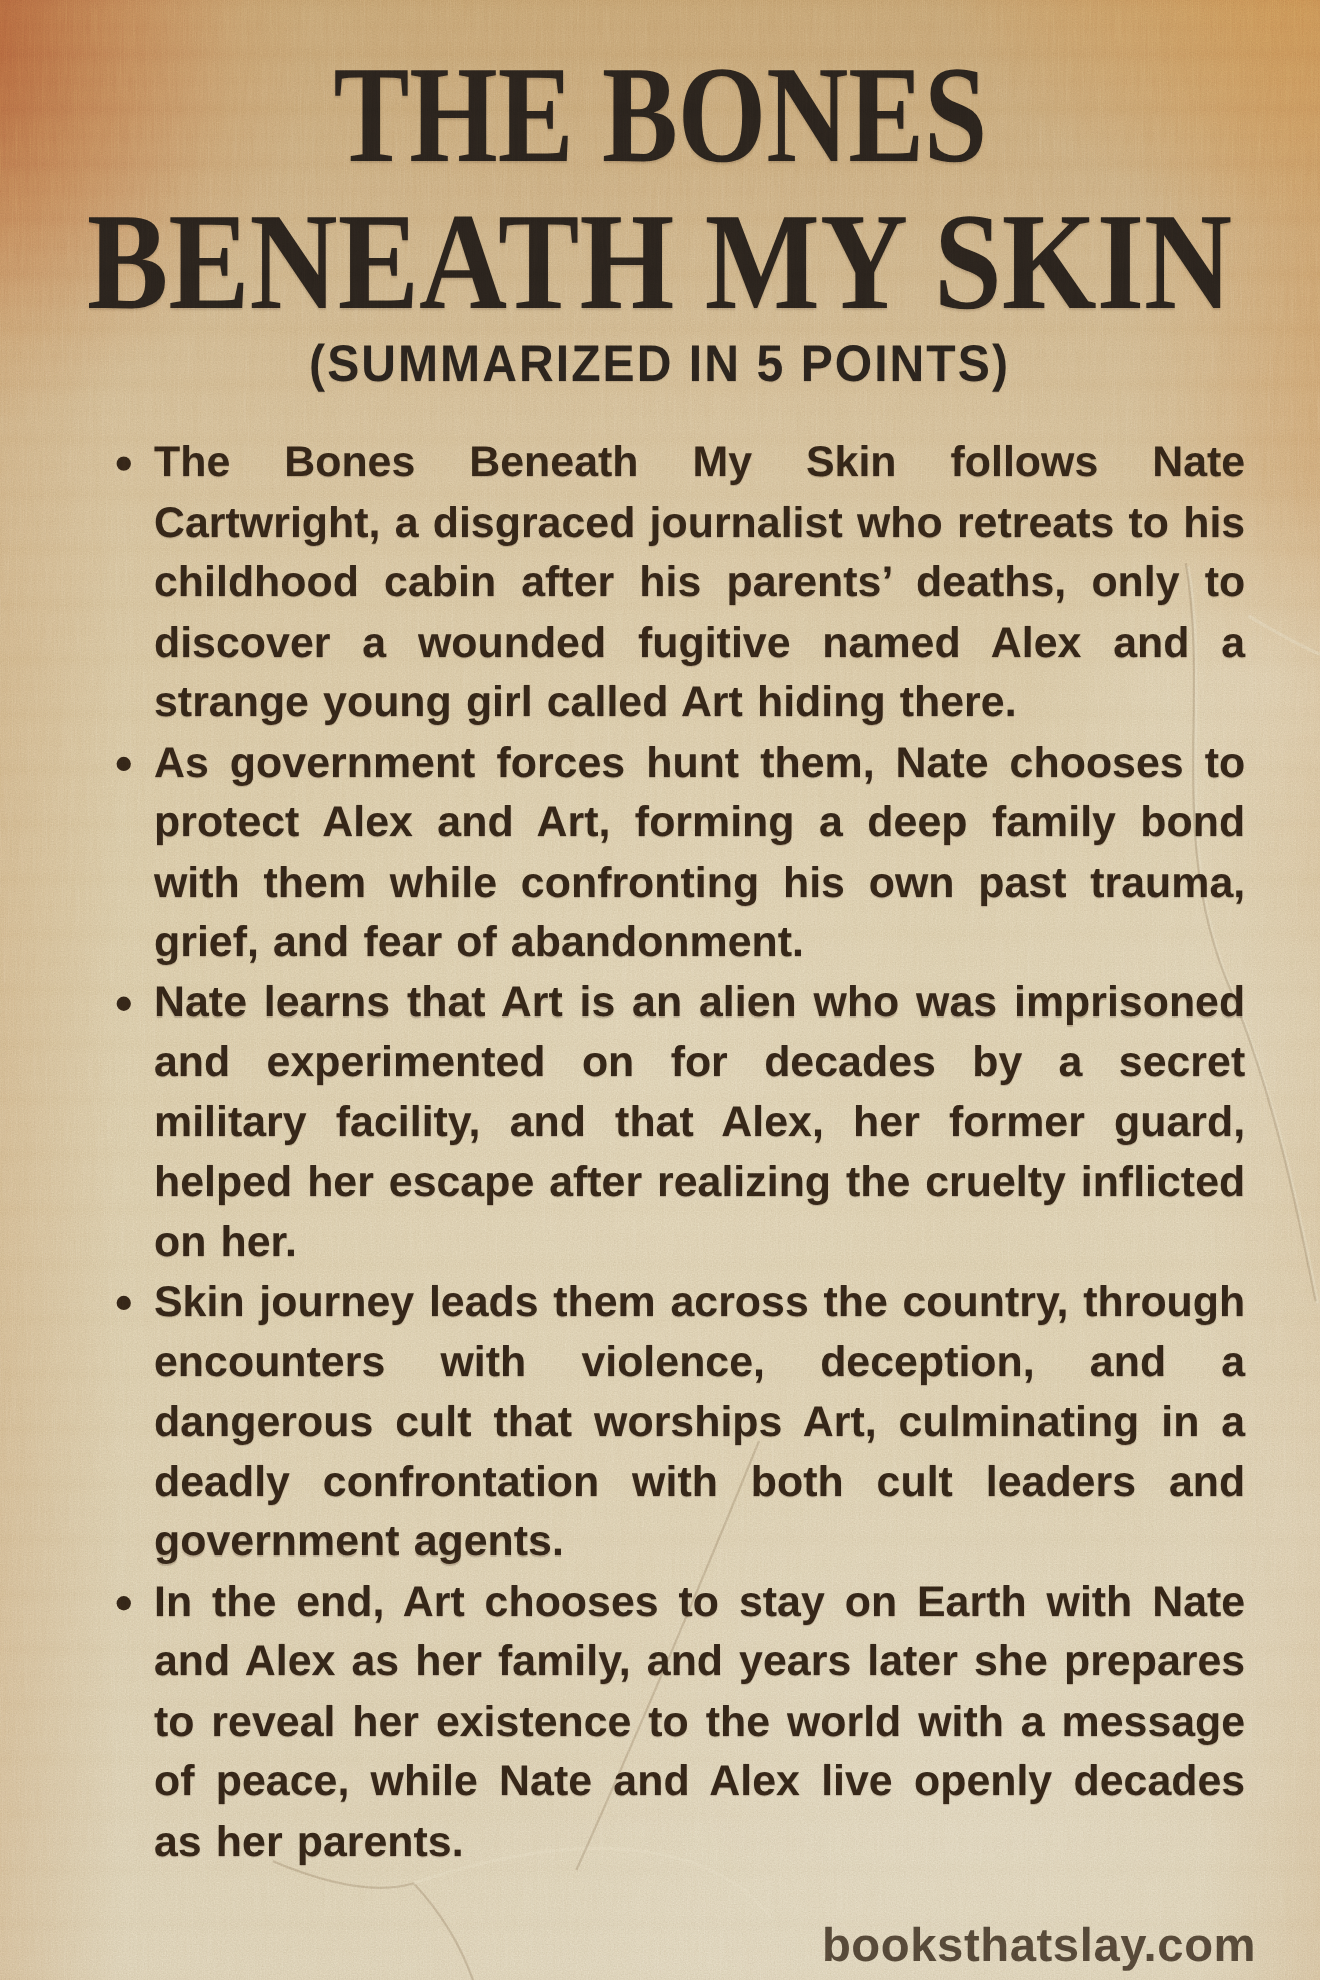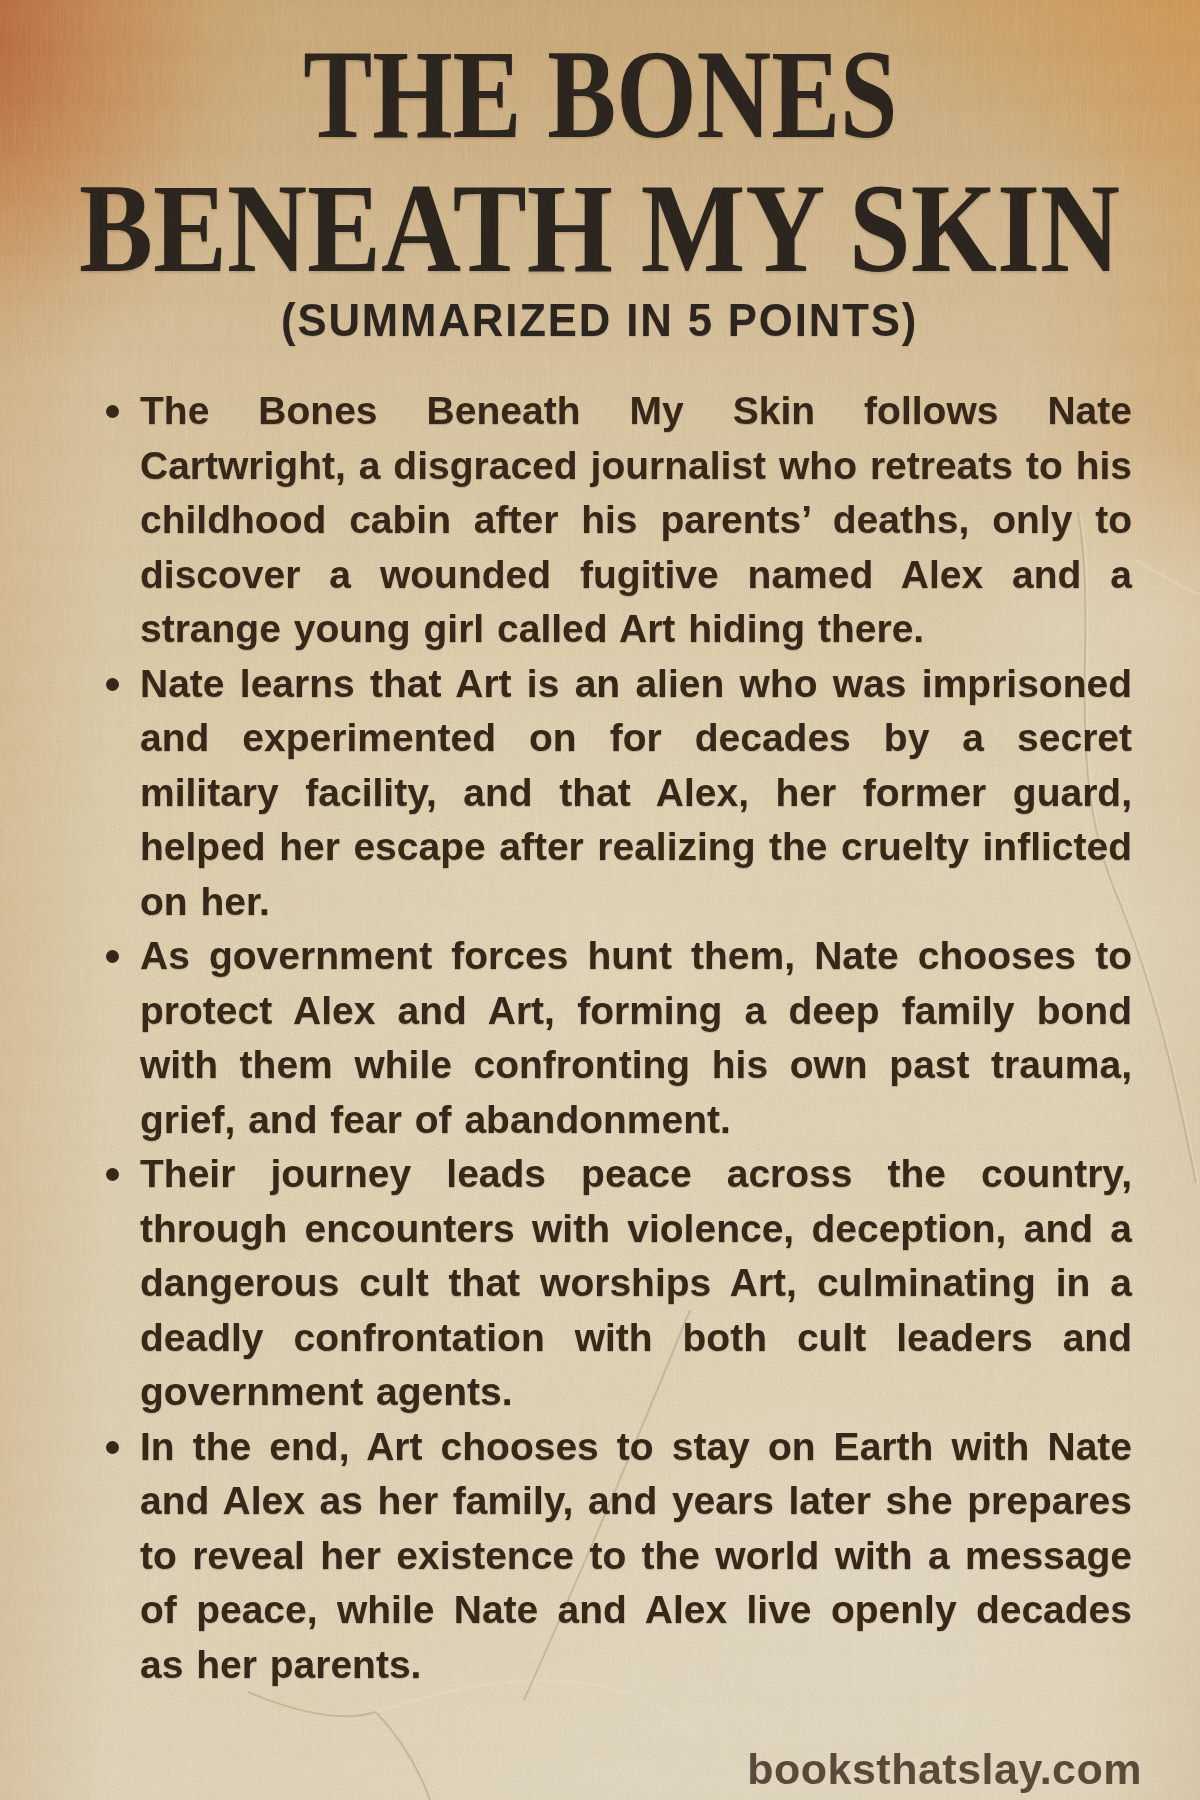"THE BONES" .poster-header { padding-top: 28px -> 38px }
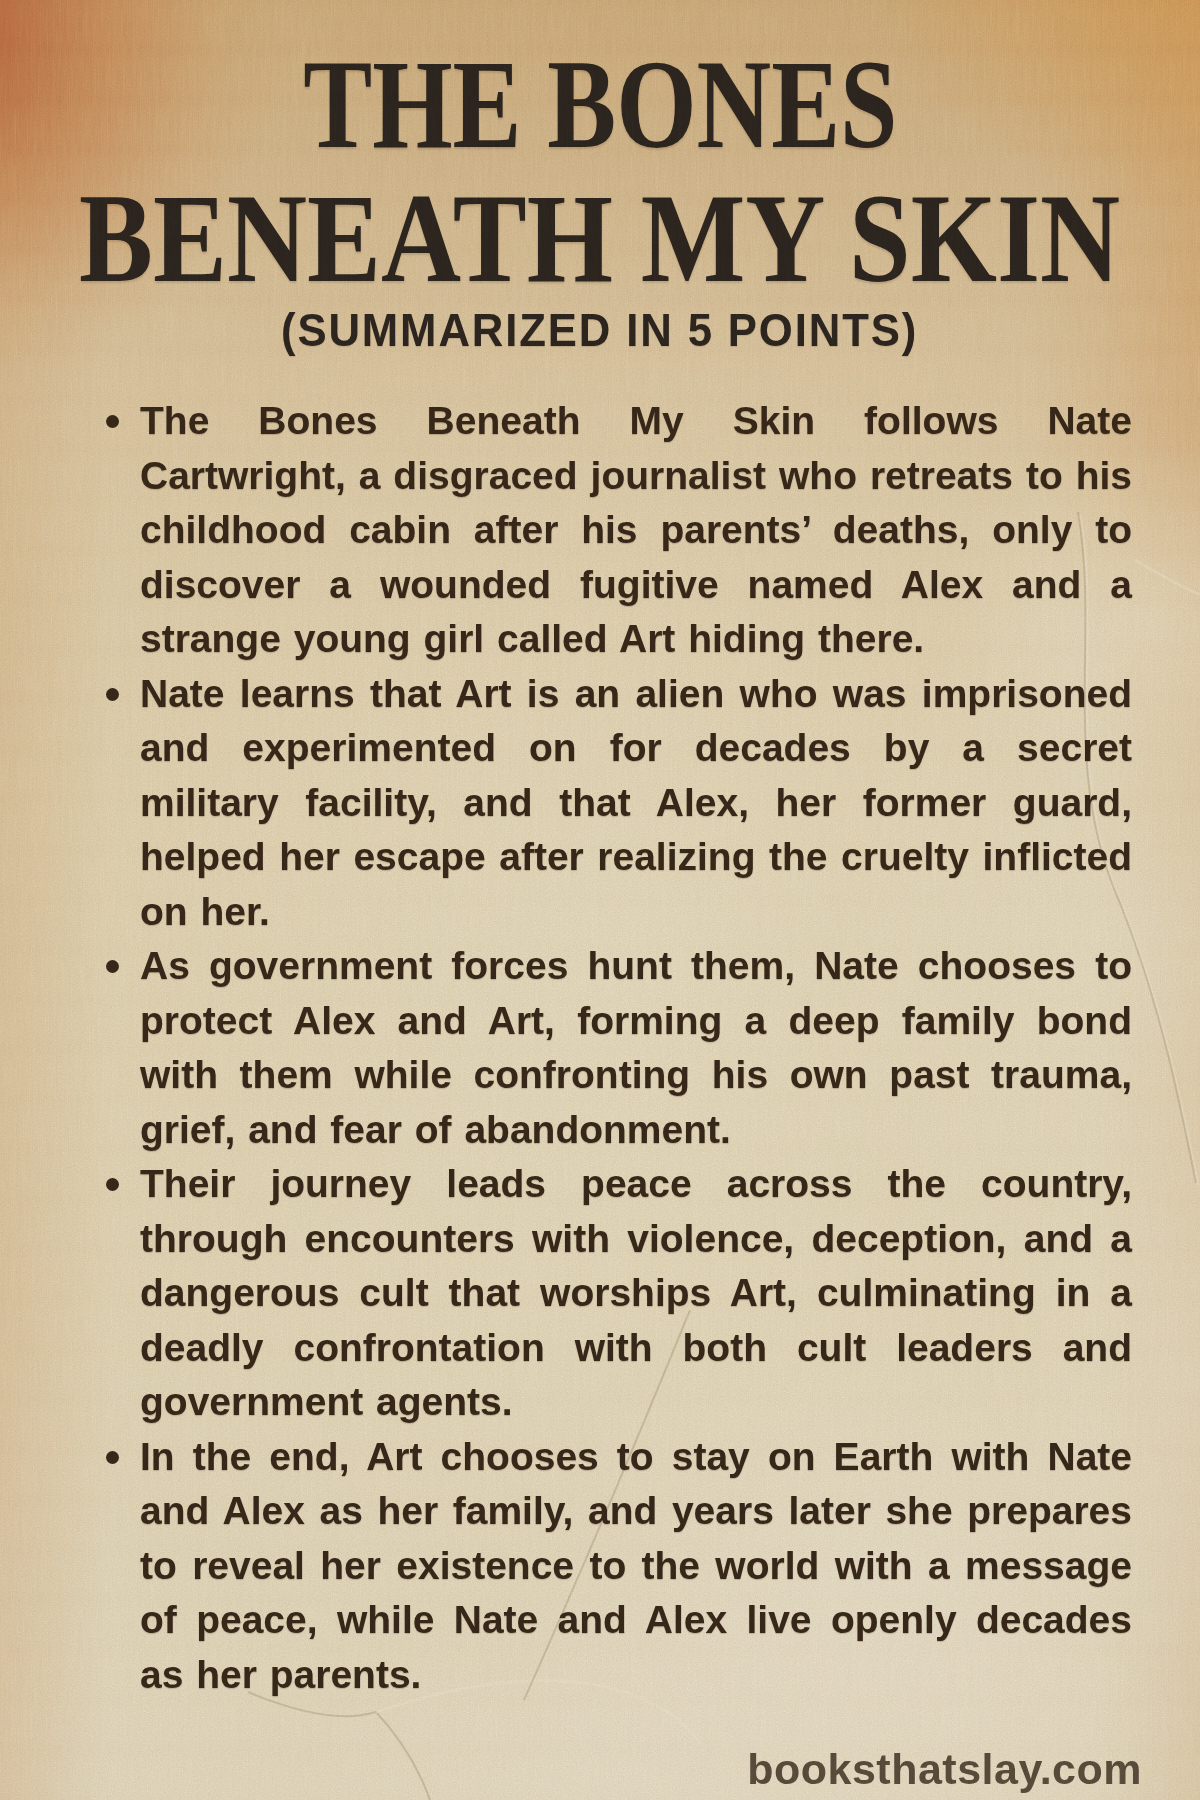"Nate learns that Art is" li { order: before "As government forces hunt them," -> after "As government forces hunt them," }
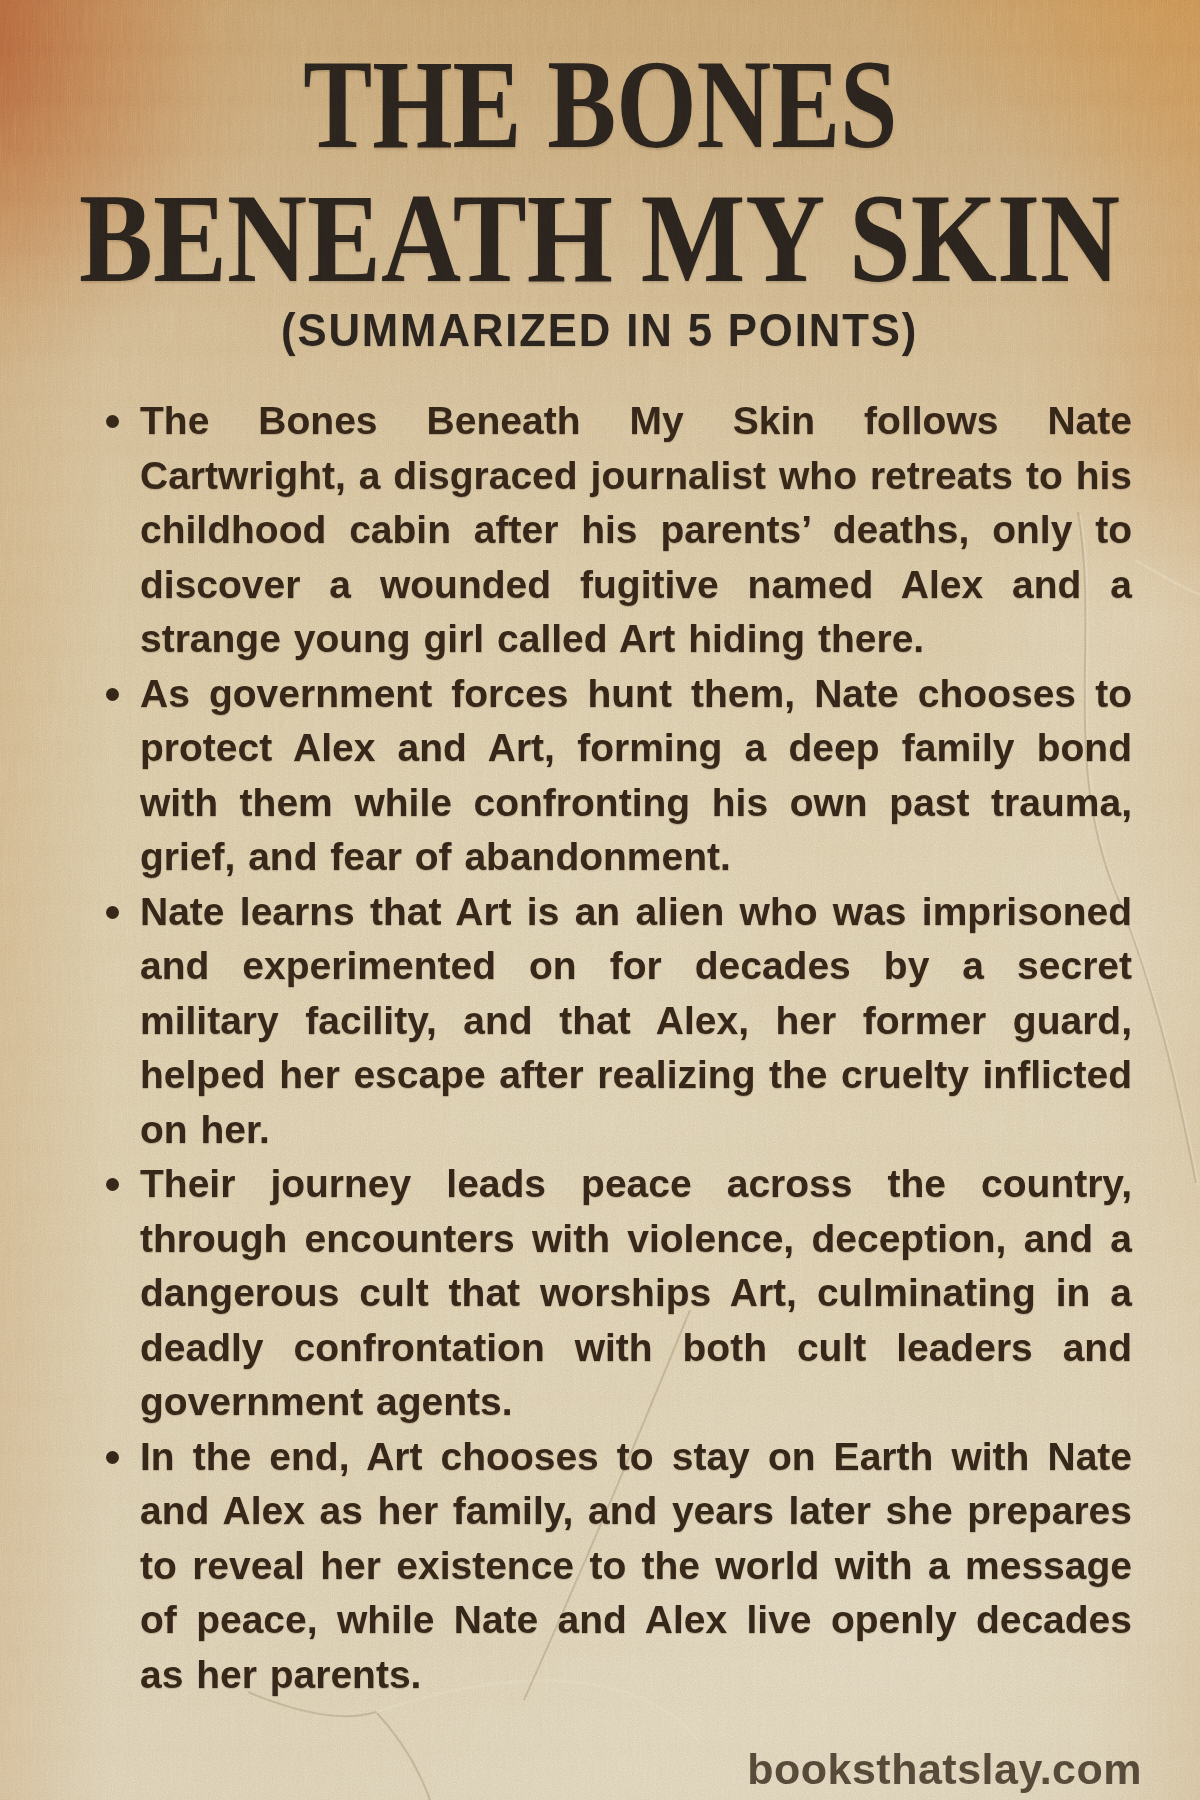"Their journey leads peace across" span { text: Their journey leads peace -> Skin journey leads them }
